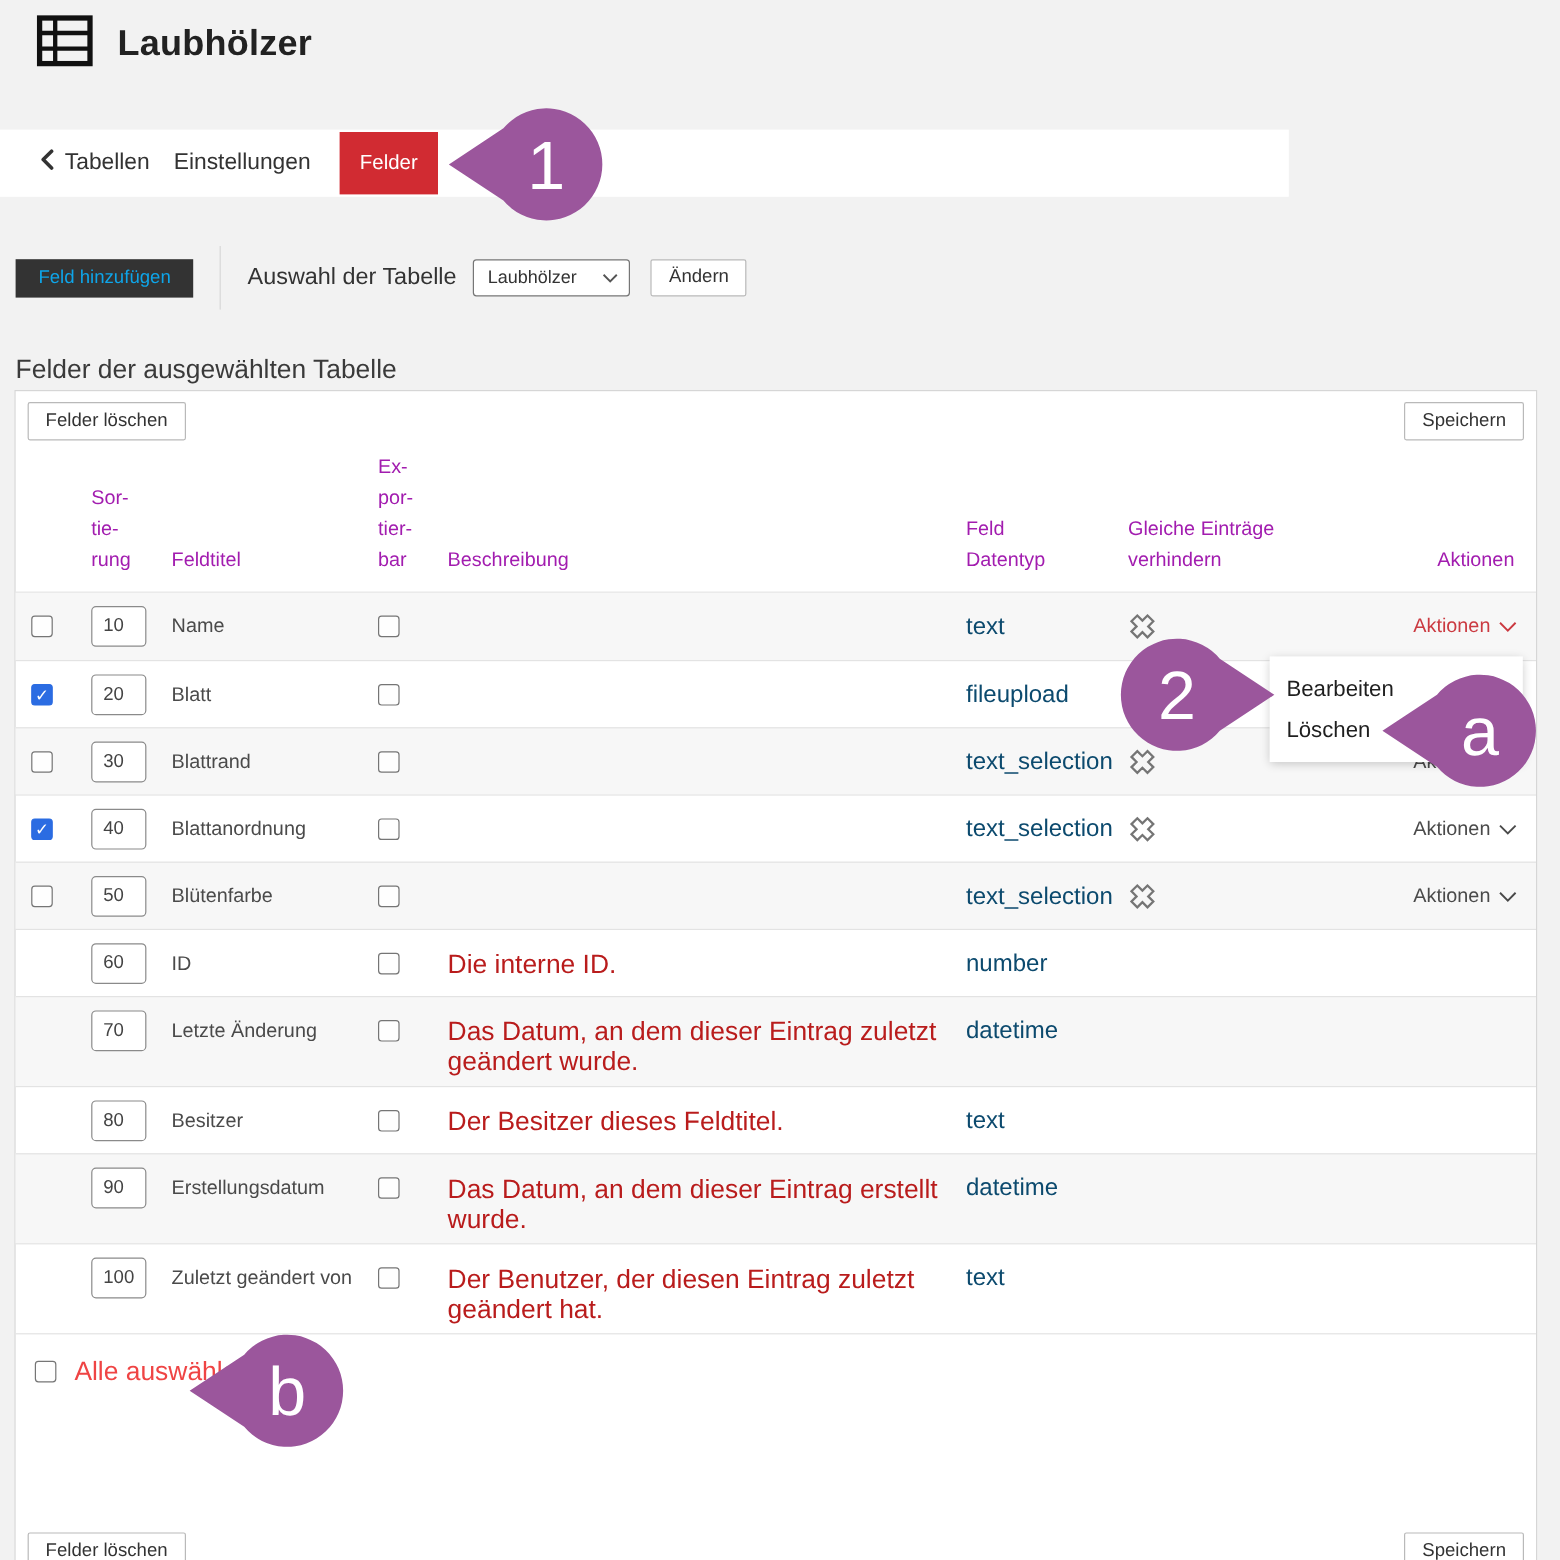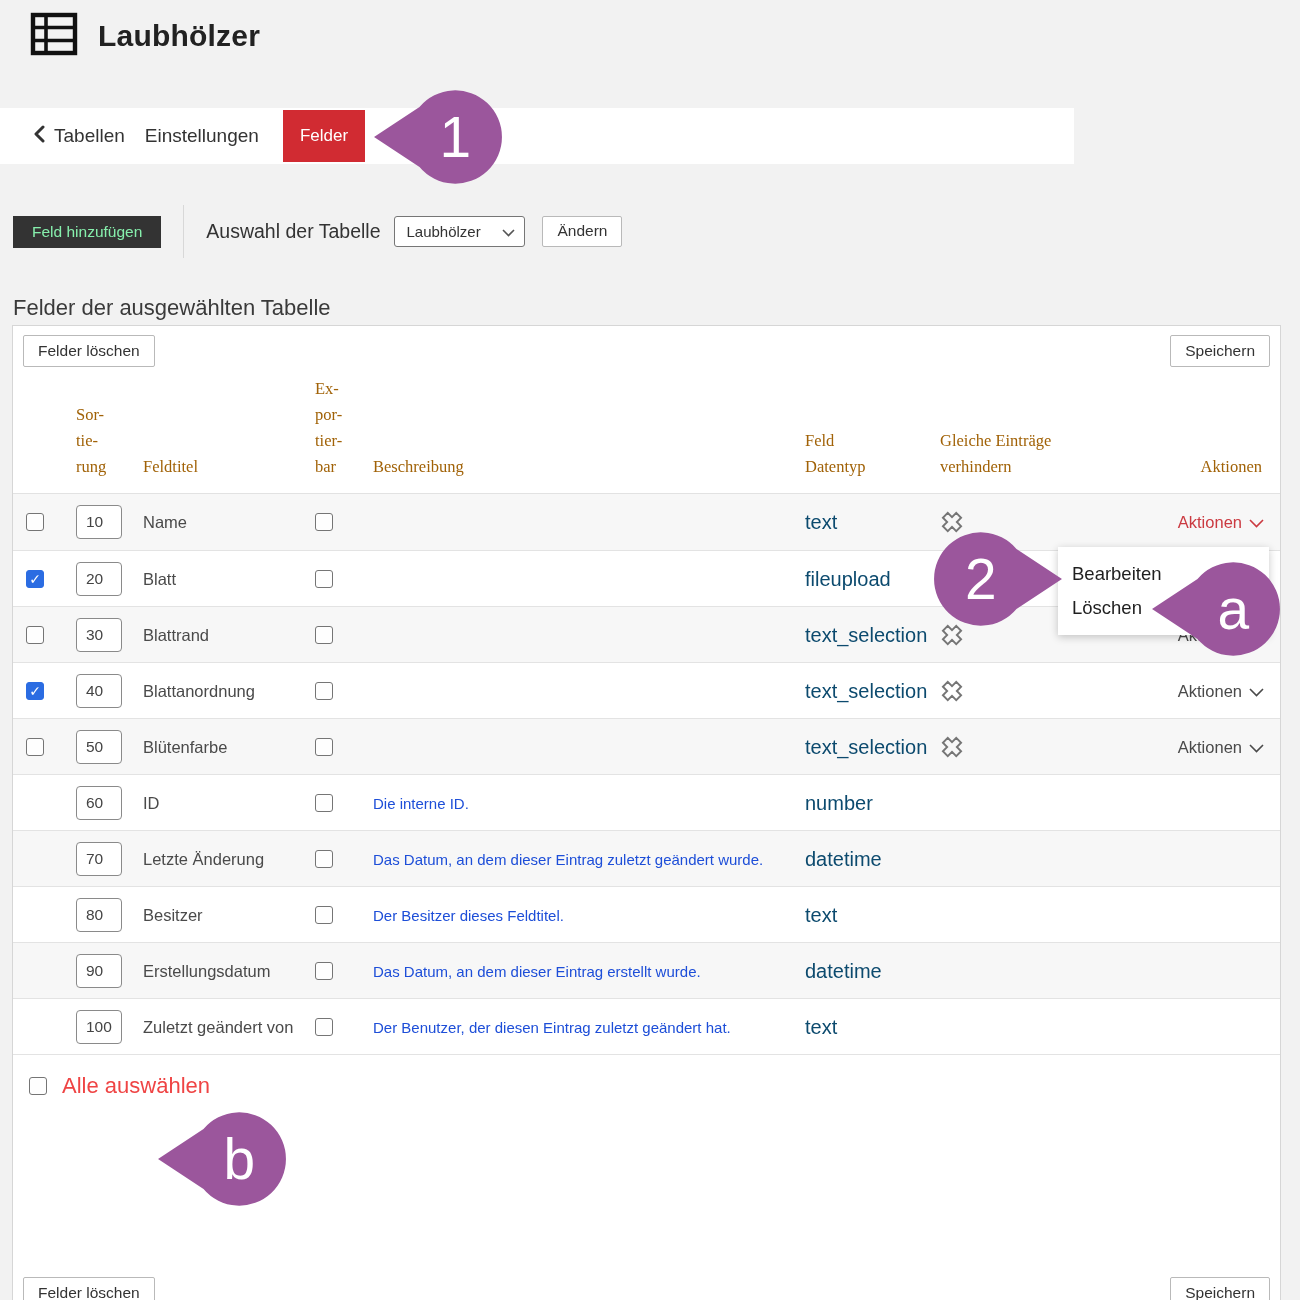"Feld hinzufügen" .btn-dark { color: #86efac -> #0ea5e9 }
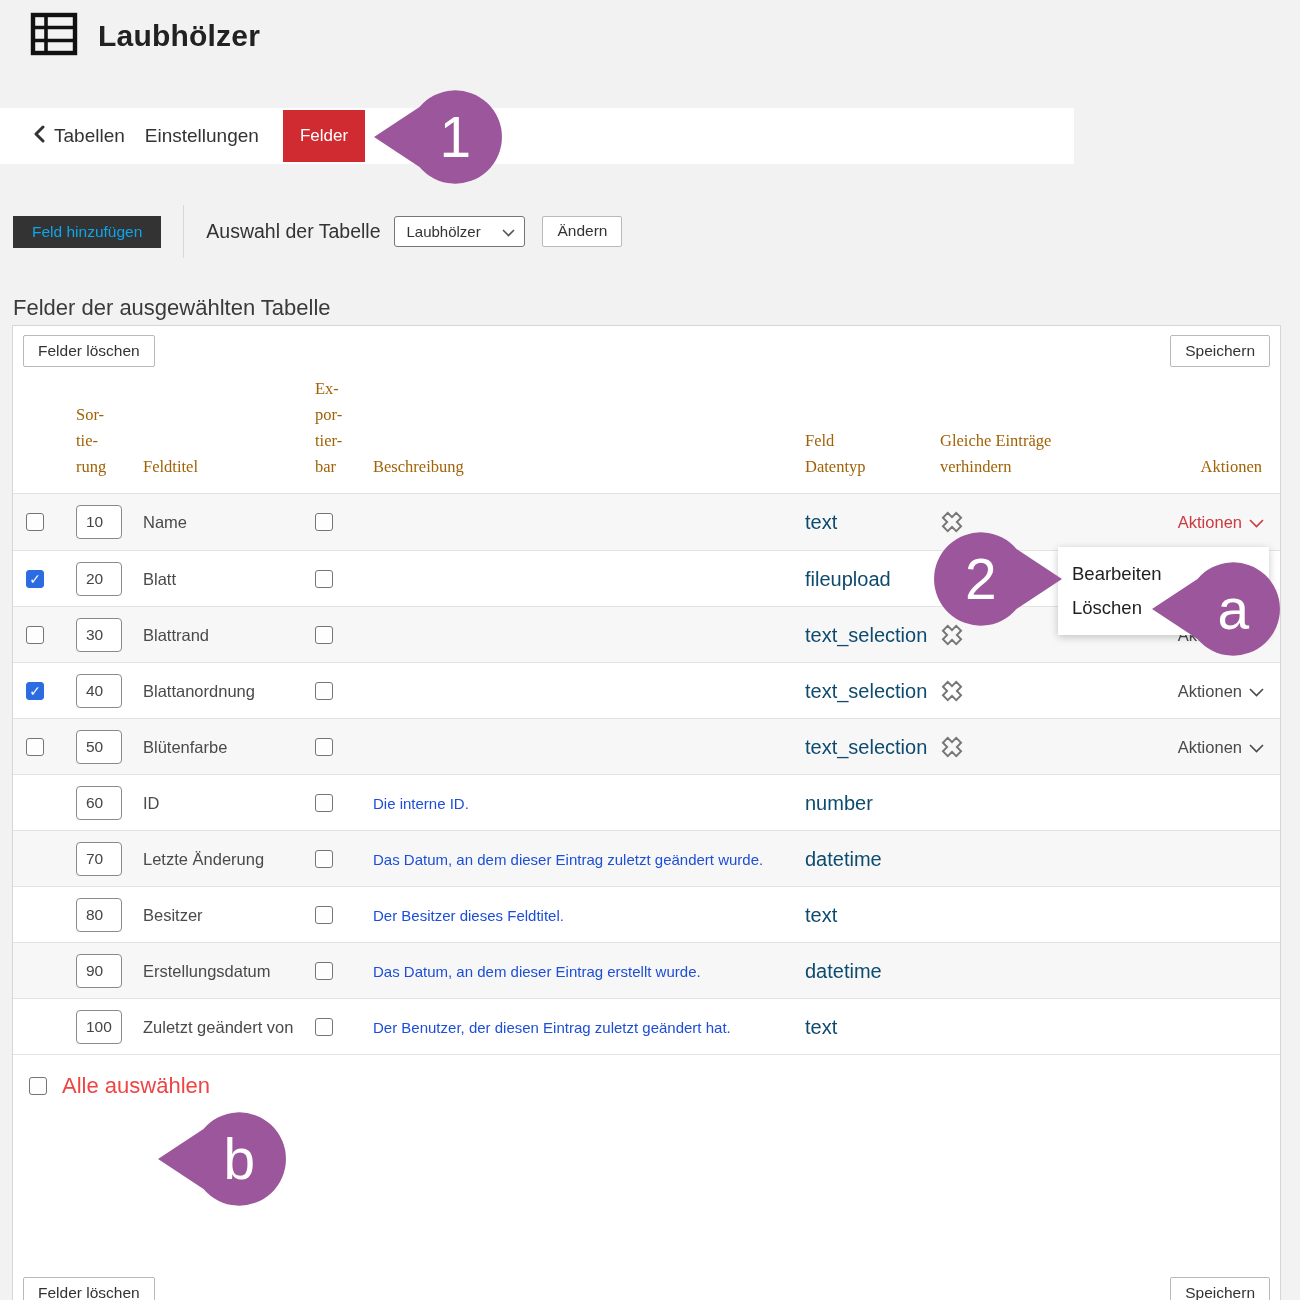"Ex-" .thead .hcell { color: #a16207 -> #a21caf; font-family: Liberation Serif, serif -> none }
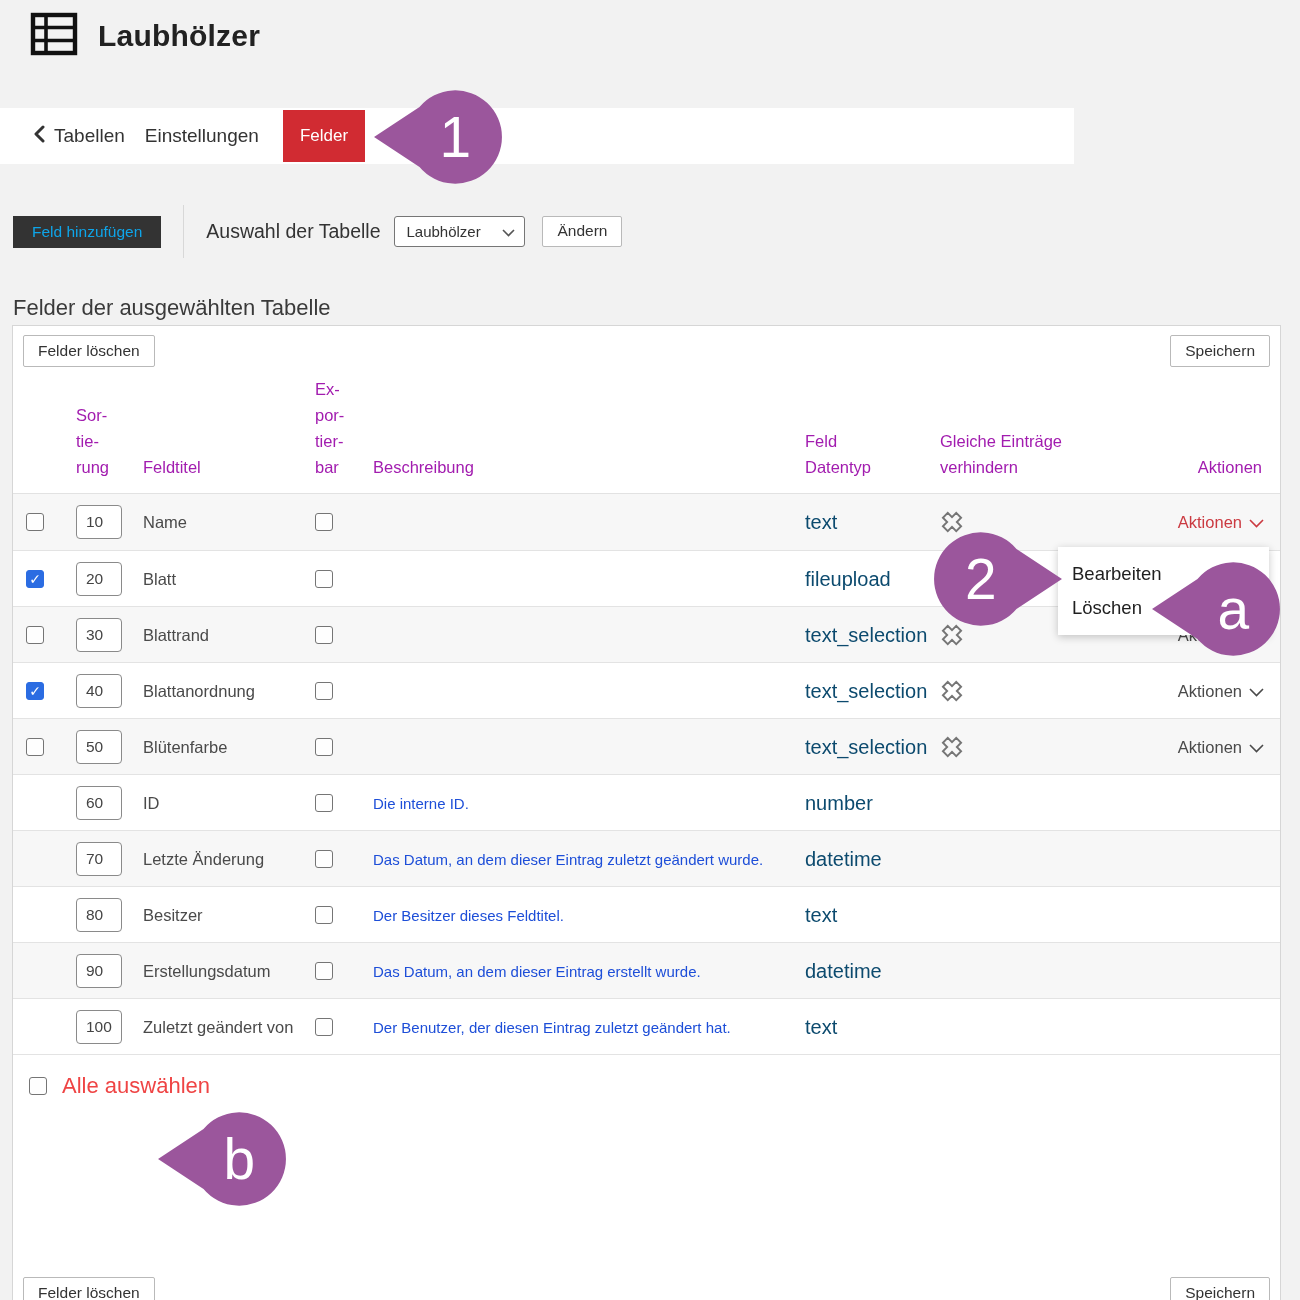"Die interne ID." .cell-desc { color: #1d4ed8 -> #b91c1c; font-size: 15px -> 22px }
